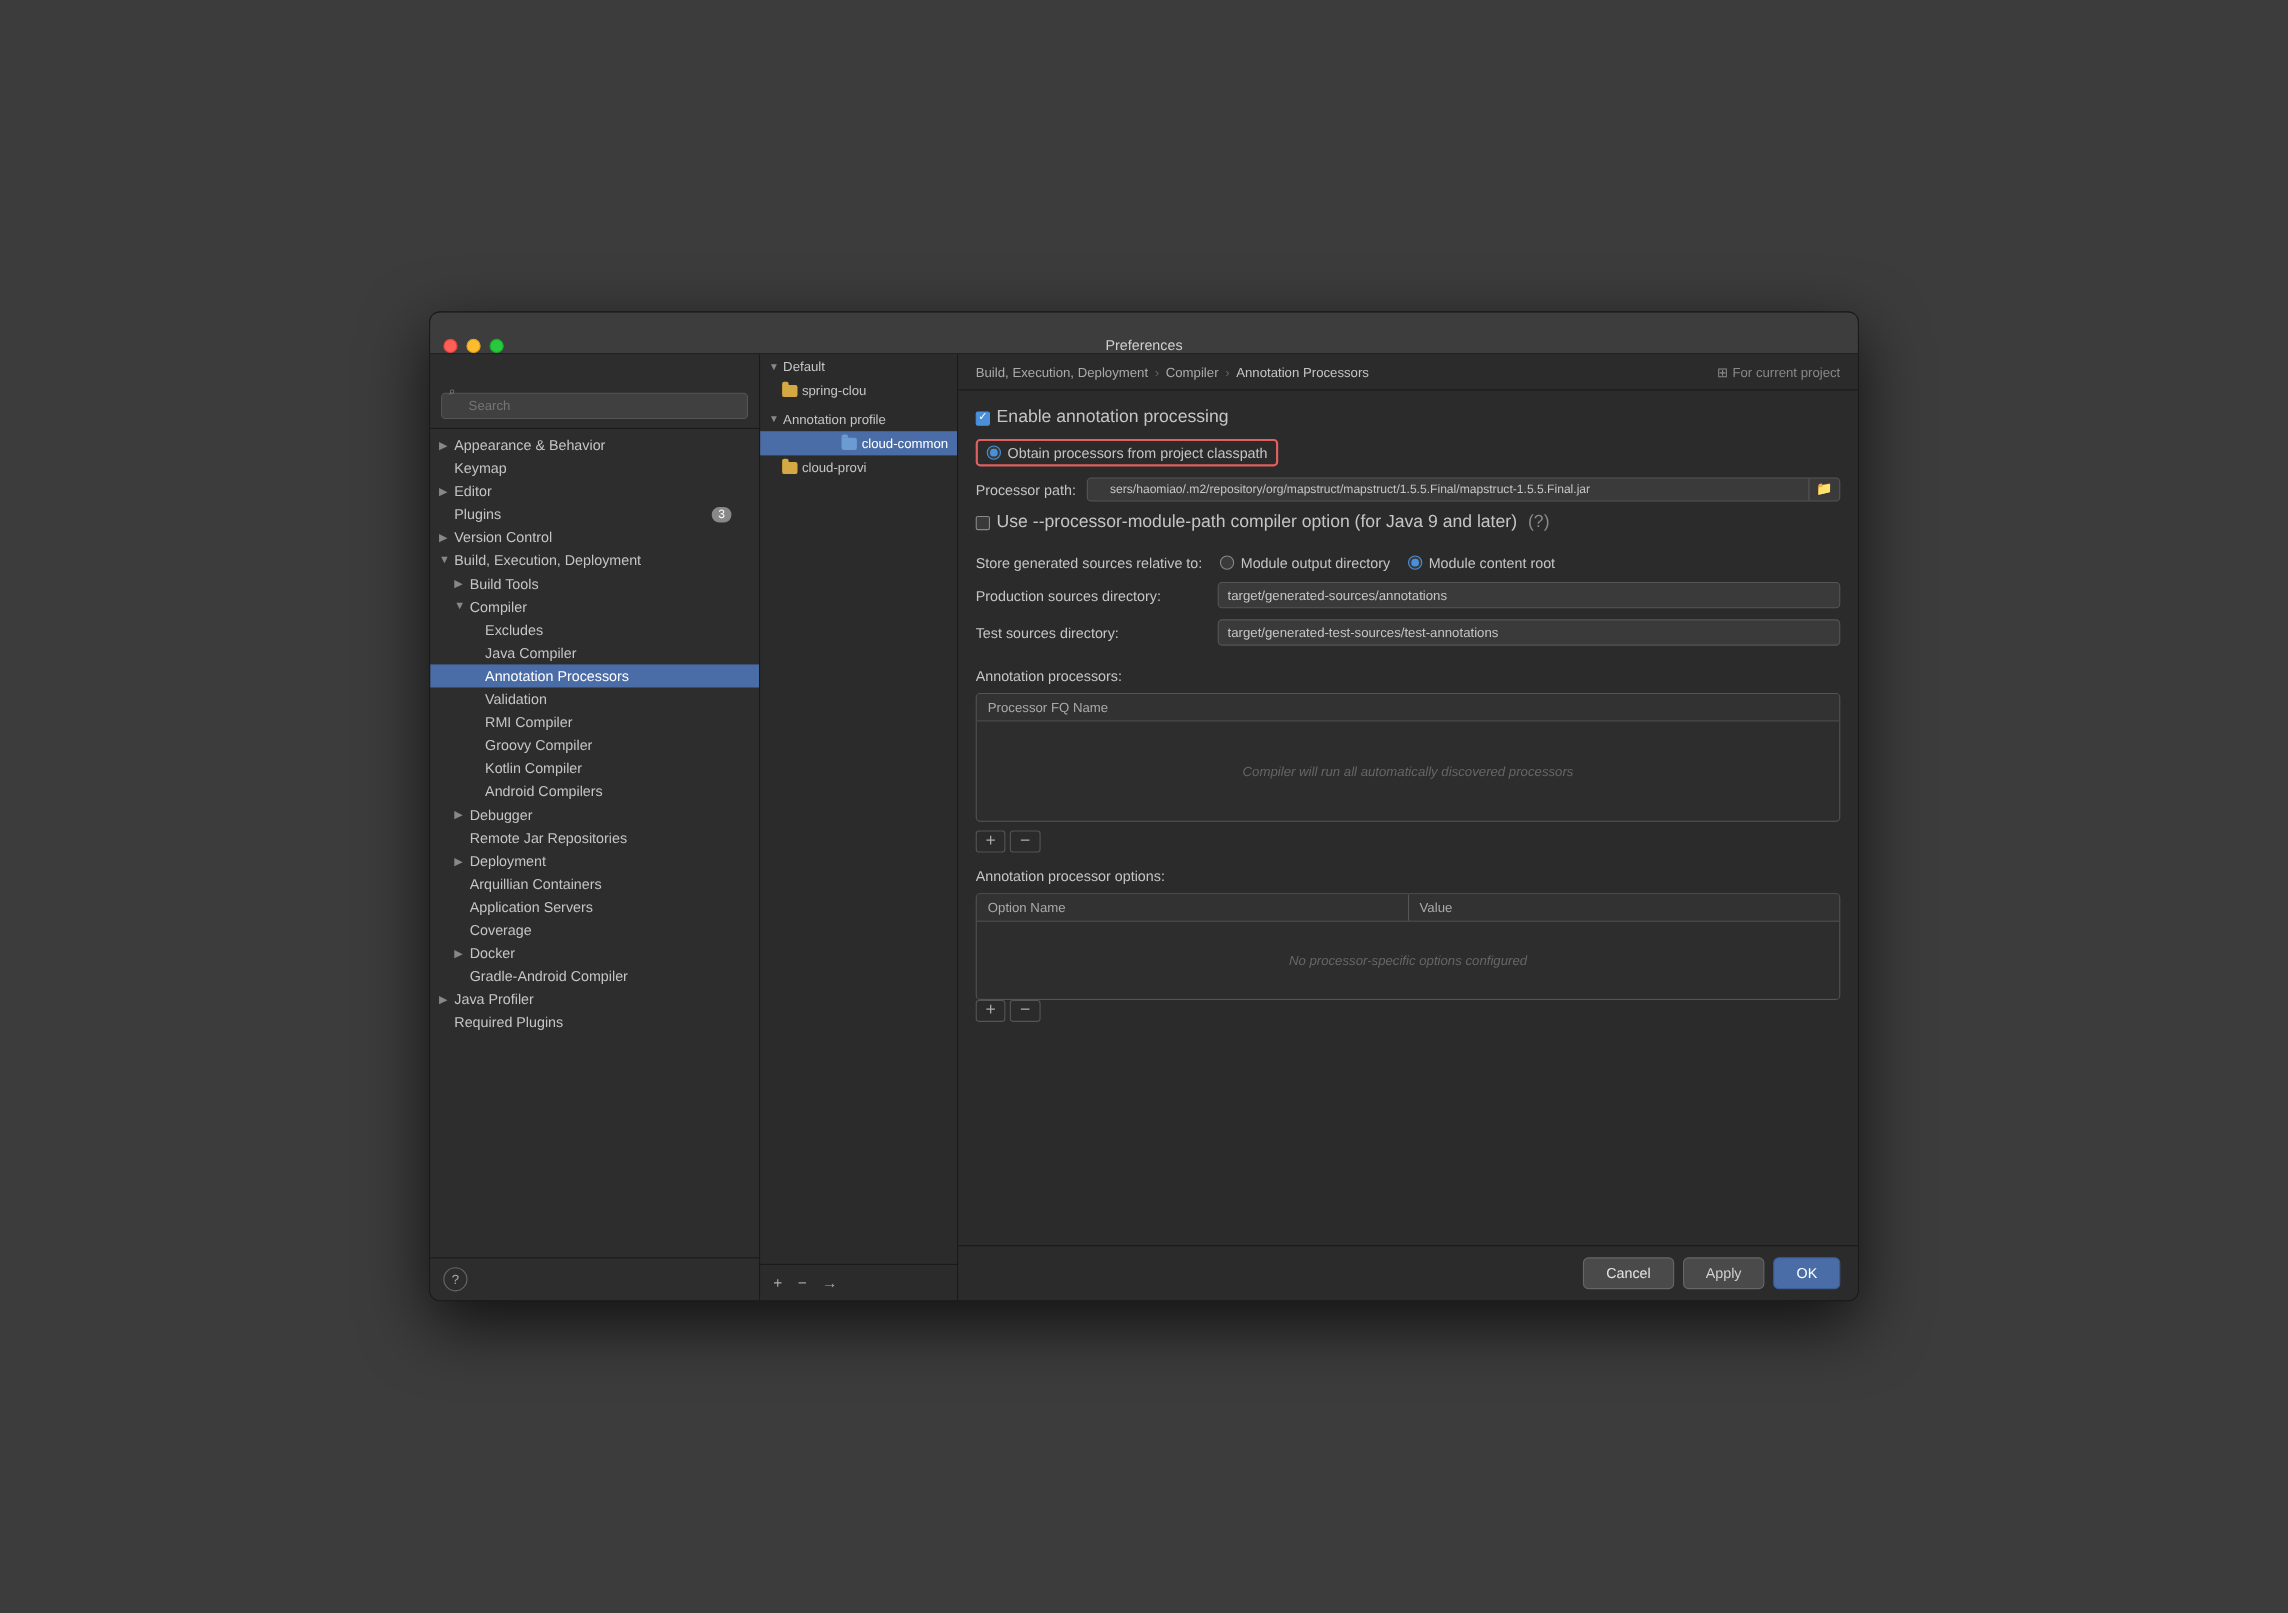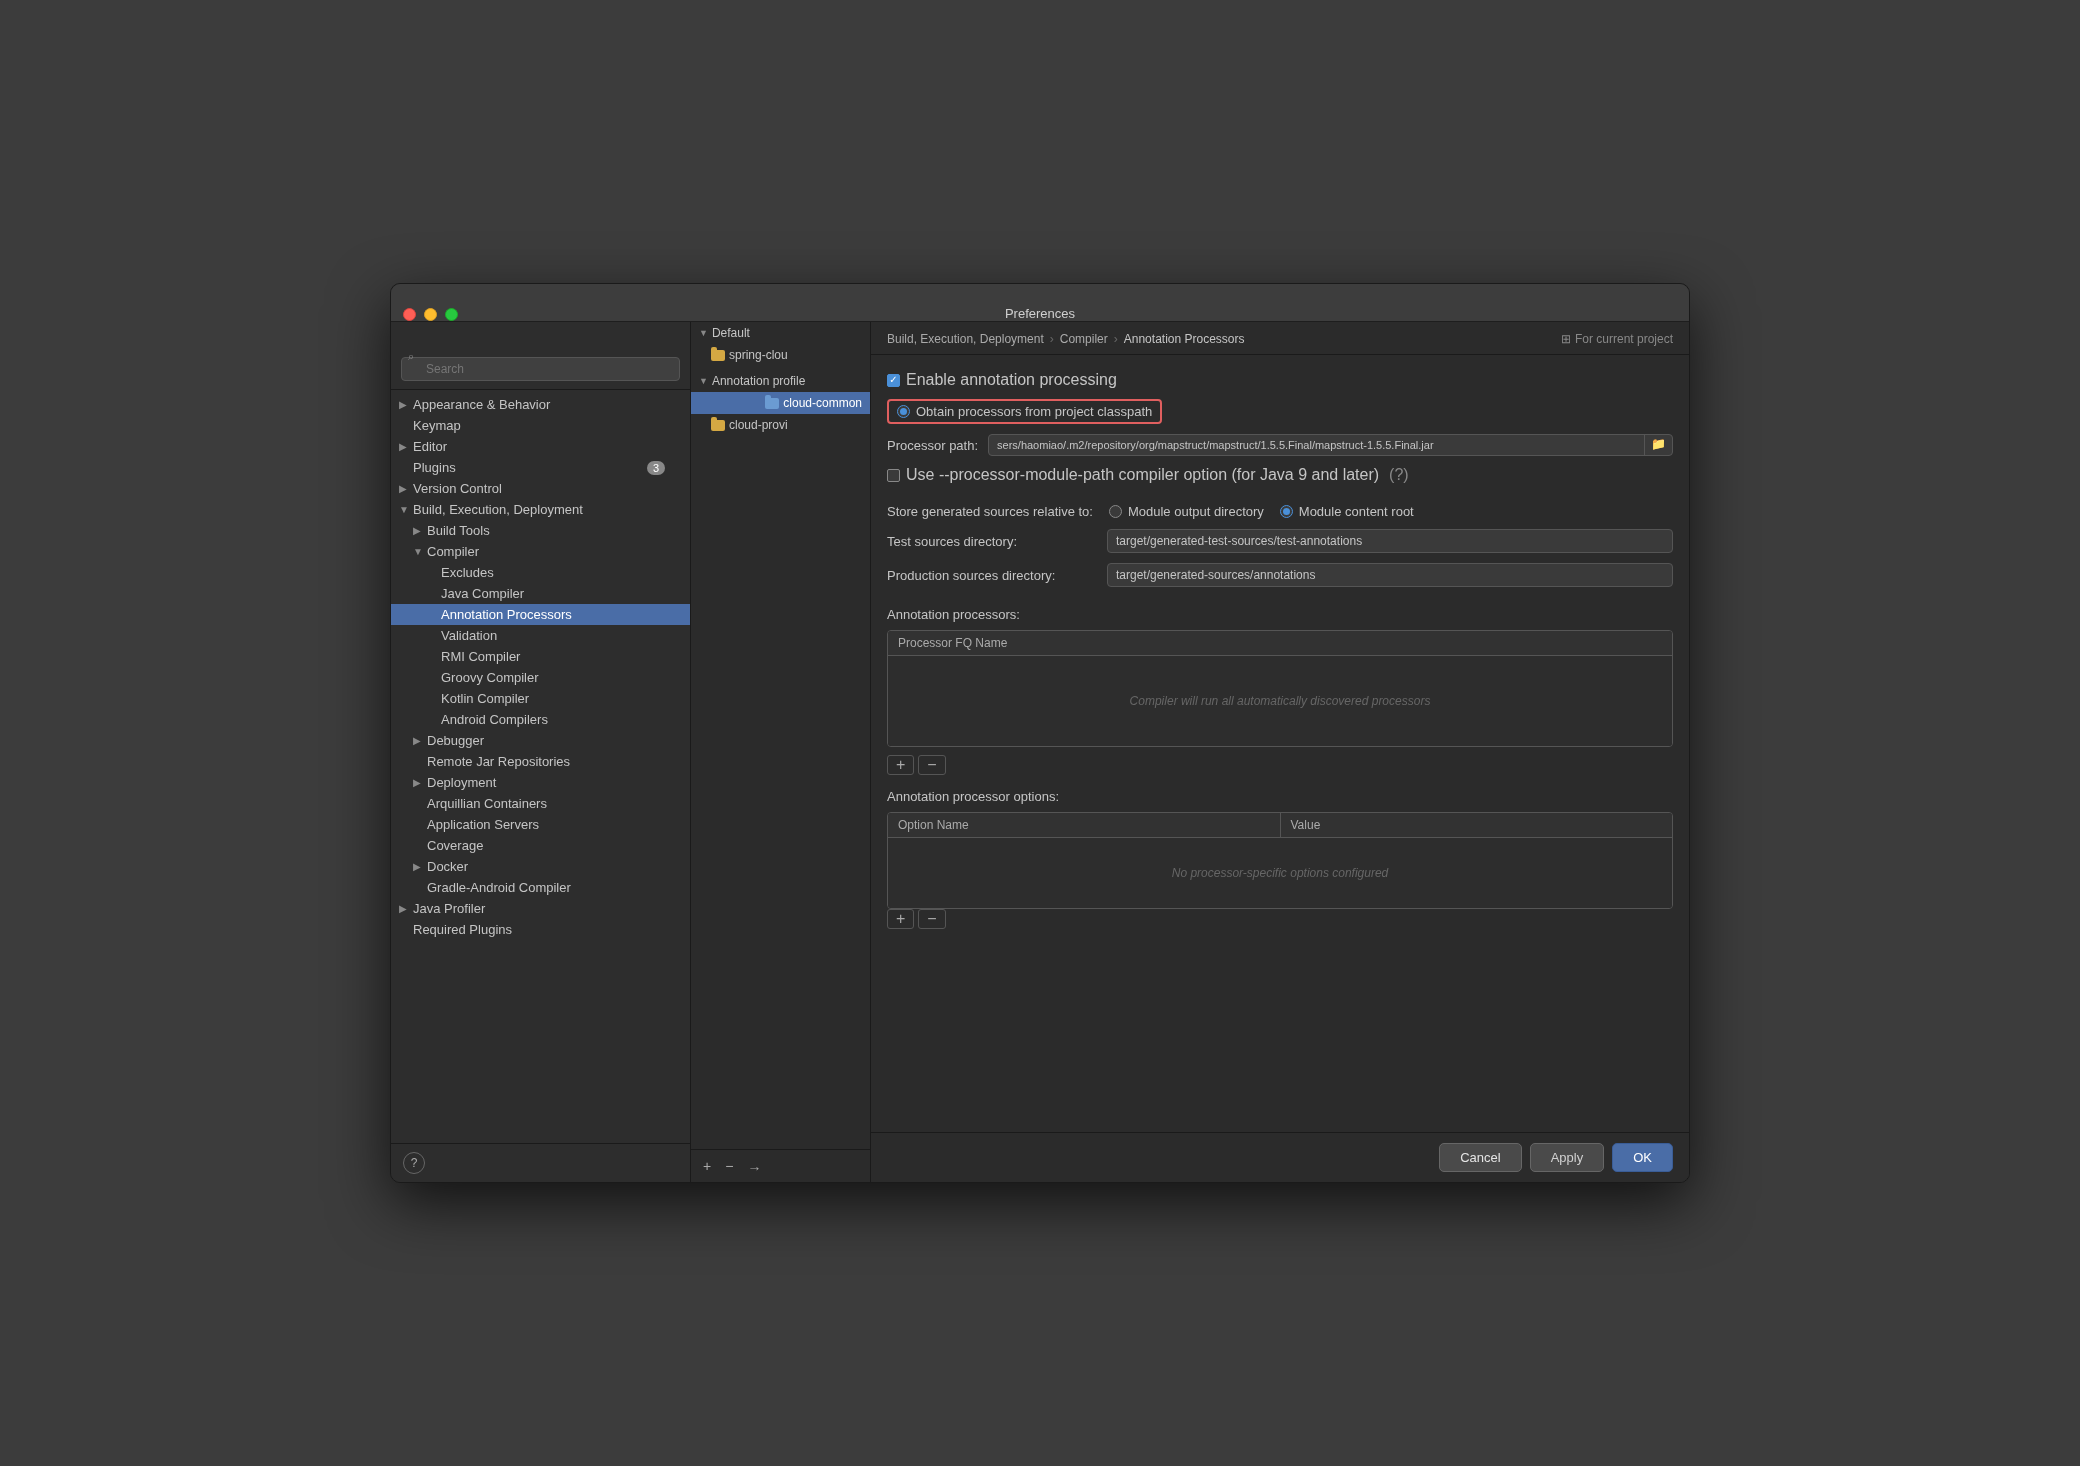"sers/haomiao/.m2/repository/org/mapstruc" .text-field-with-btn { padding-left: none -> 12px }
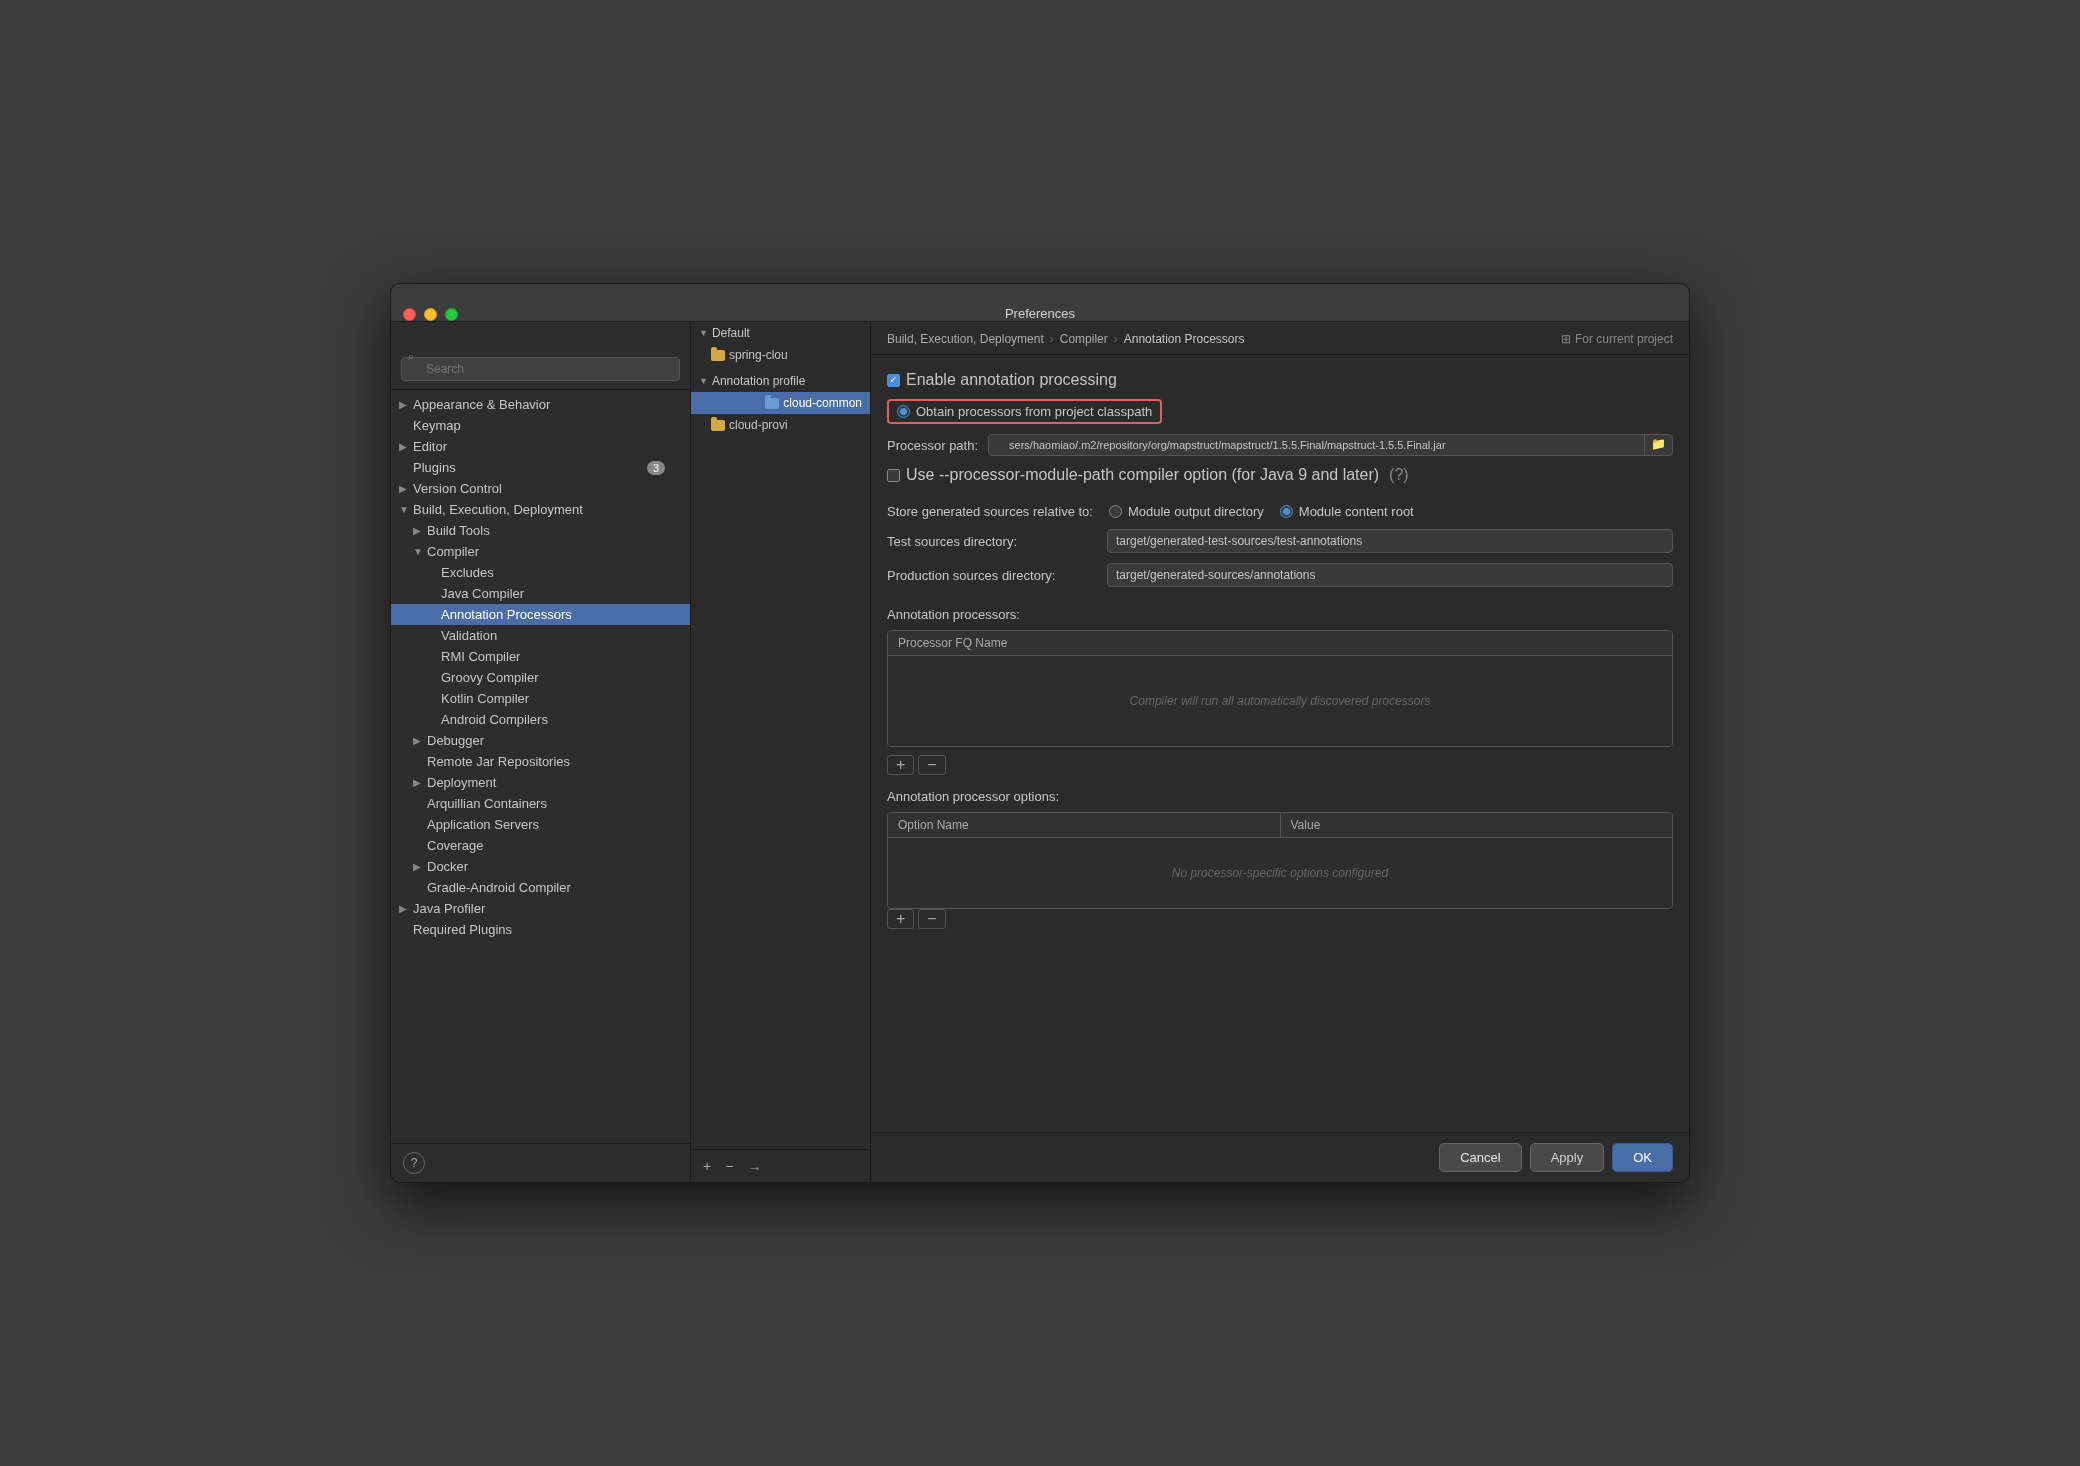"Test sources directory:" div.field-row { order: before "Production sources directory:" -> after "Production sources directory:" }
